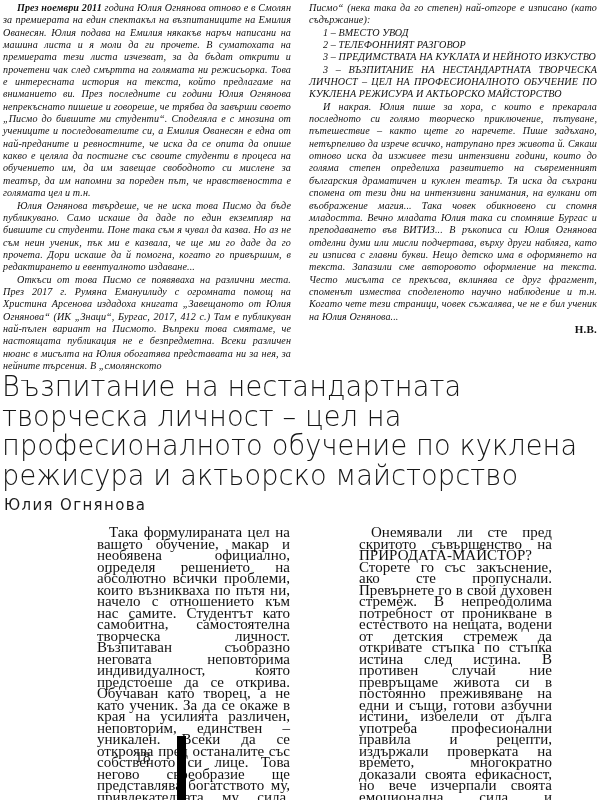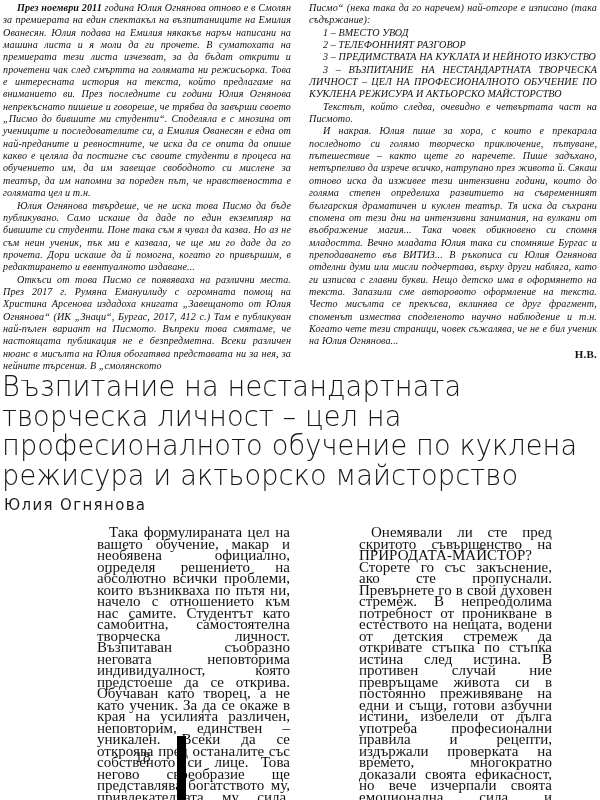"Писмо“ (нека така да го" p.noindent { text: наречем) най-отгоре е изписано (така -> степен) най-отгоре е изписано (като }
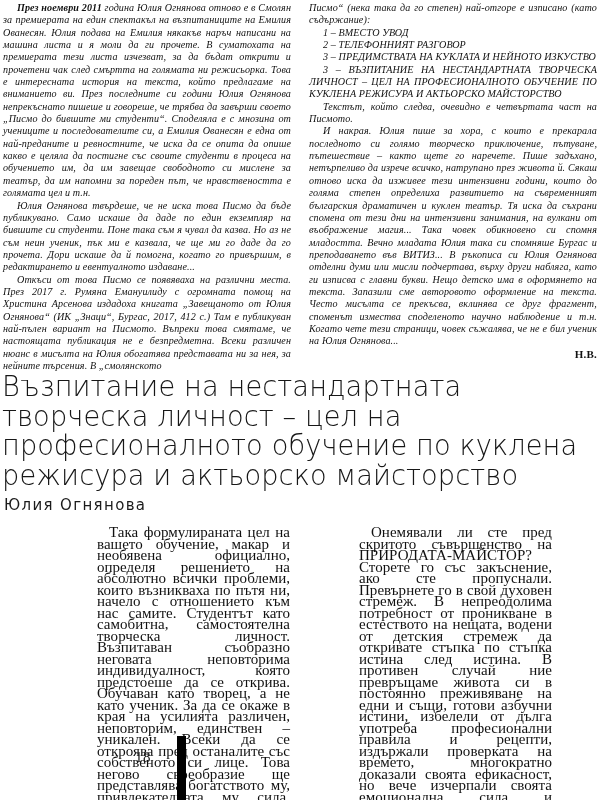"Текстът, който следва, очевидно е" p { html: <p>Текстът, който следва, очевидно е четвъртата част на Писмото.</p> -> none }
